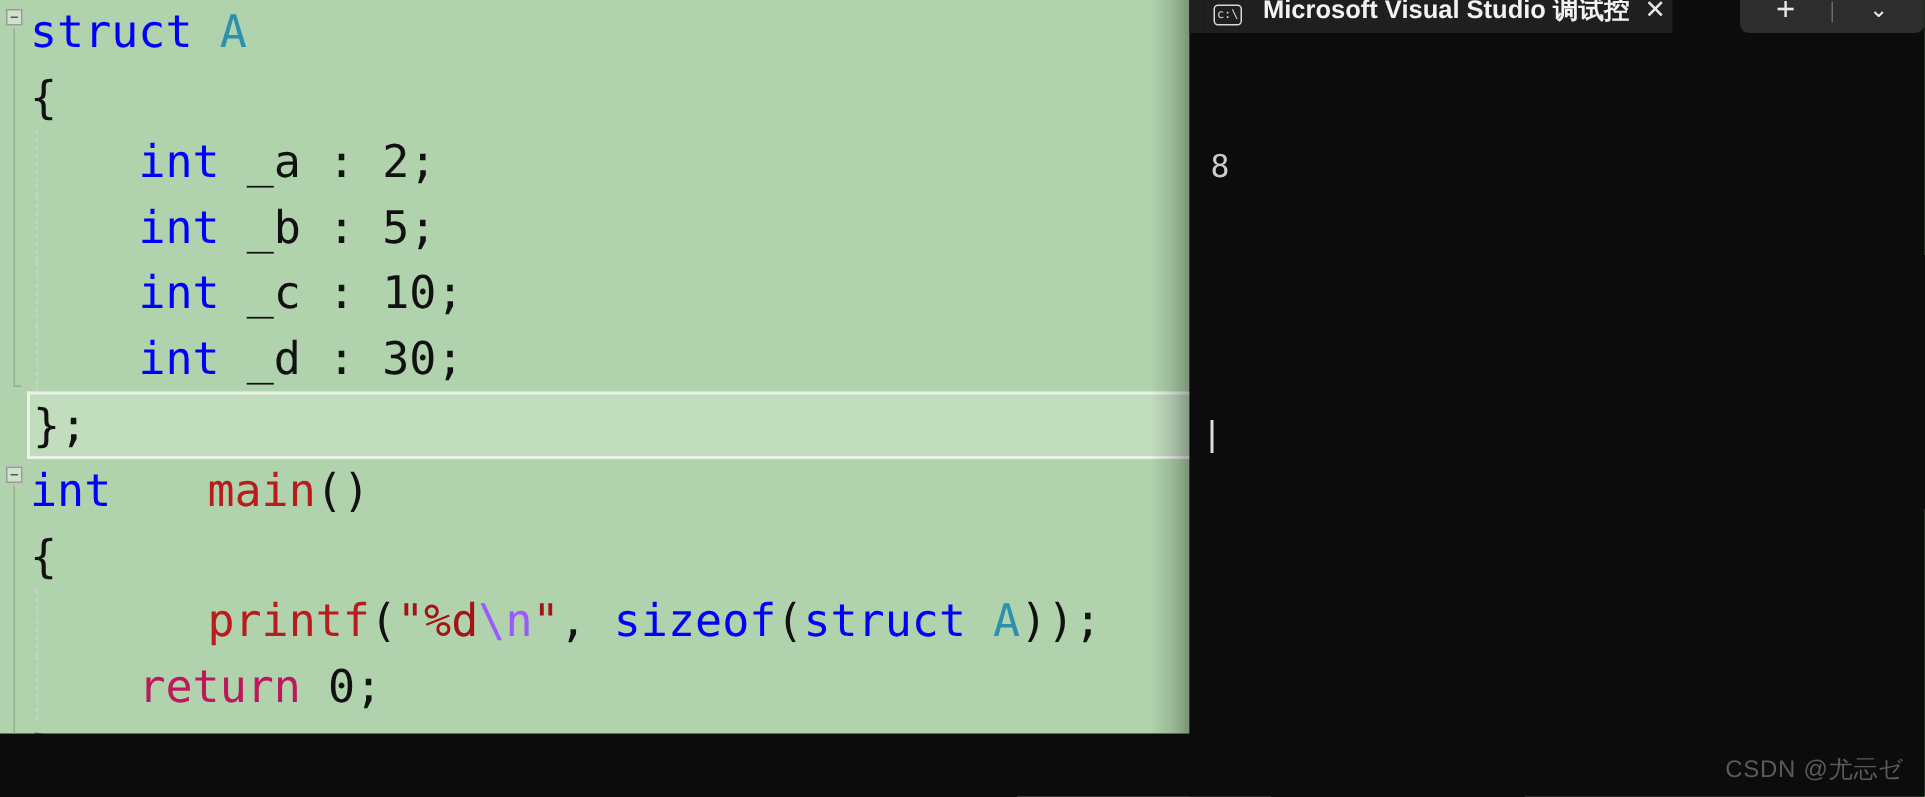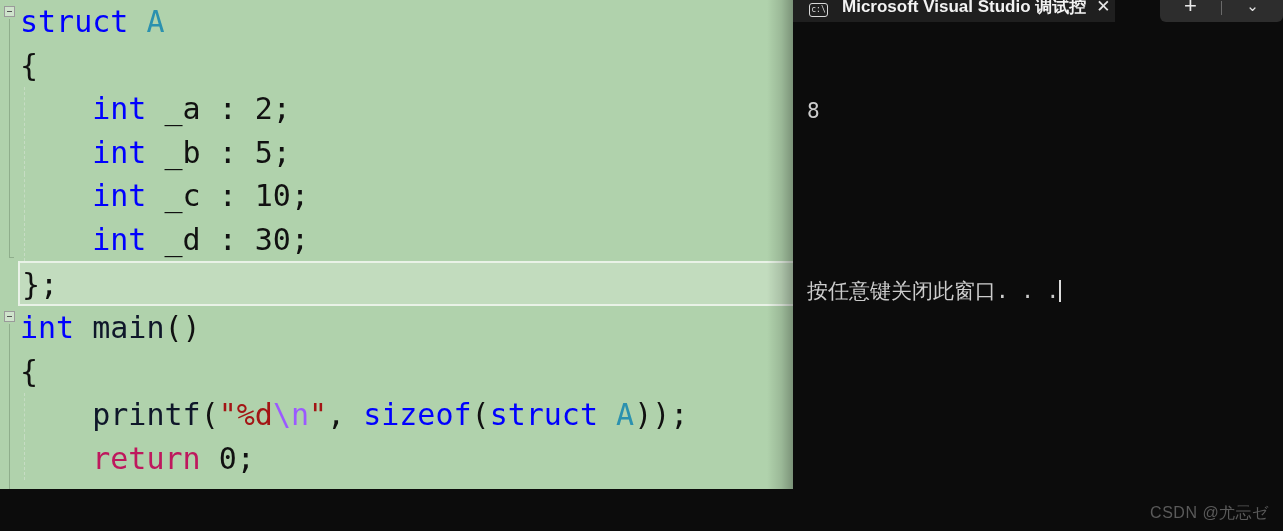"按任意键关闭此窗口. . ." span { html: <span>按任意键关闭此窗口. . .</span> -> none }
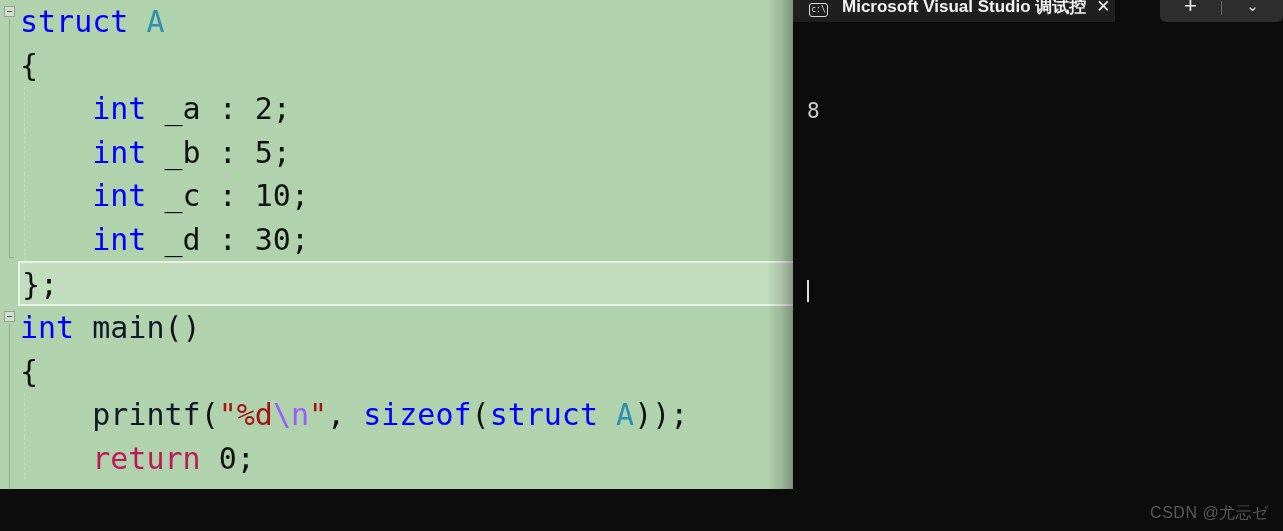"main" .t-fn { color: #0f172a -> #b91c1c; margin-left: none -> 46px }
